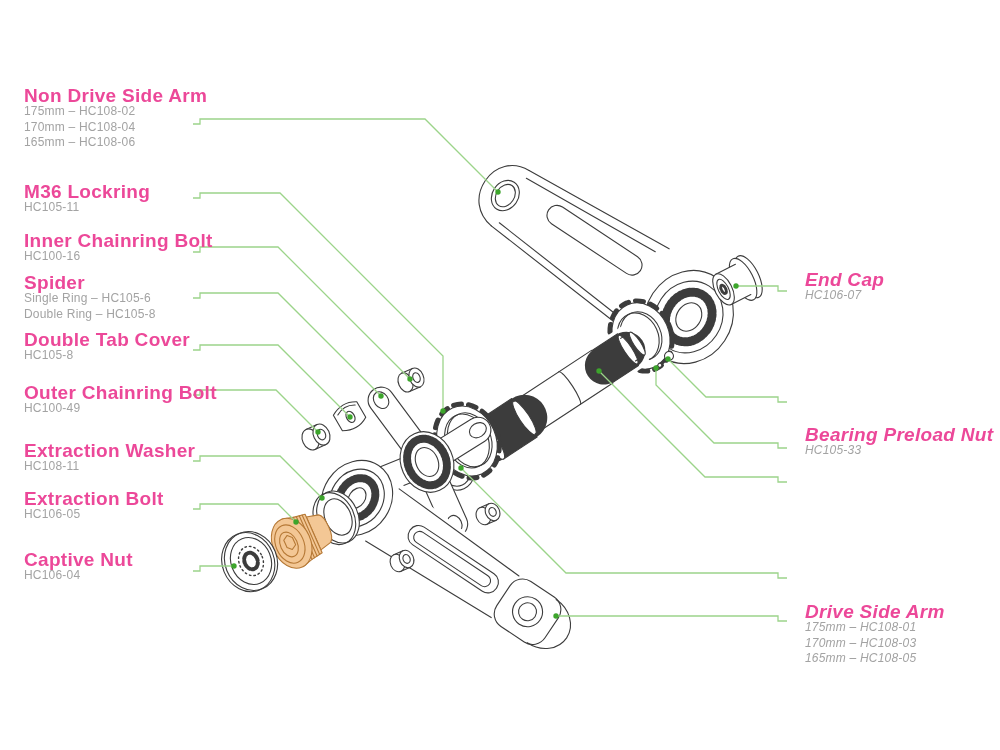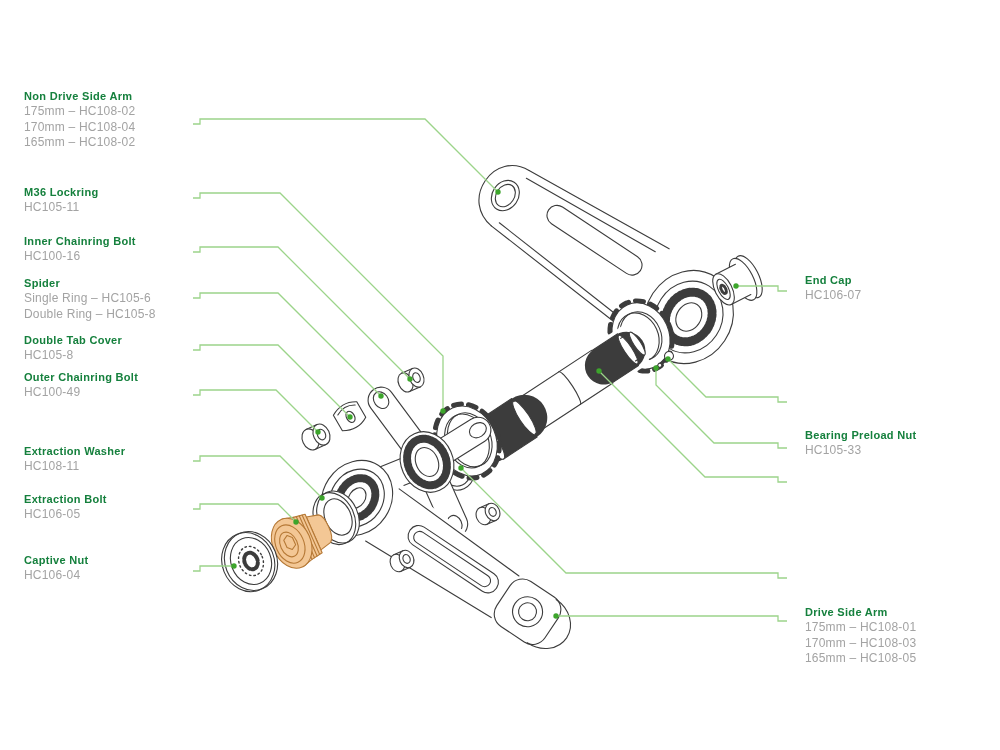"Non Drive Side Arm" .lbl .t { color: #15803d -> #ec4899; font-size: 11px -> 19px }
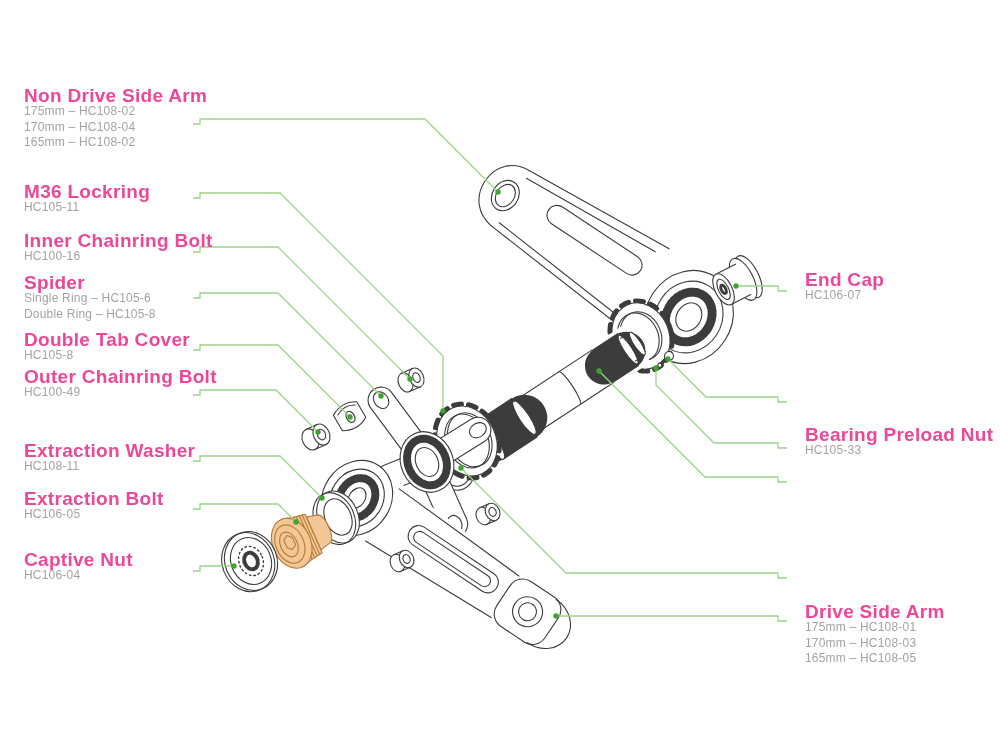"165mm – HC108-02" div.s { text: HC108-02 -> HC108-06 }
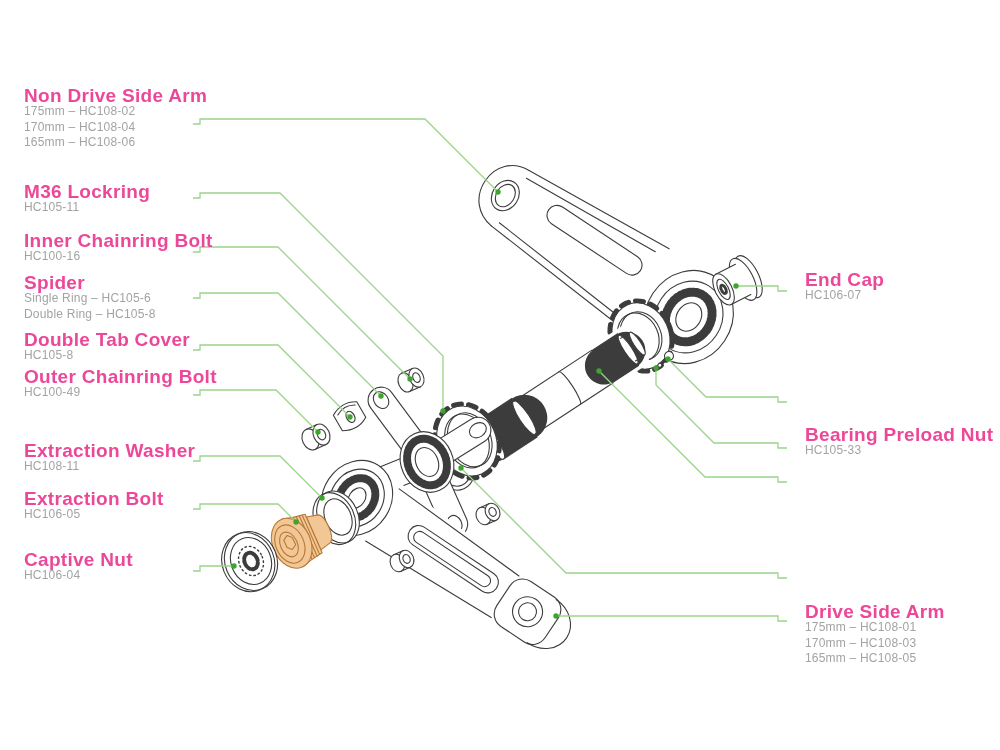"End Cap" .right-col { font-style: none -> italic }
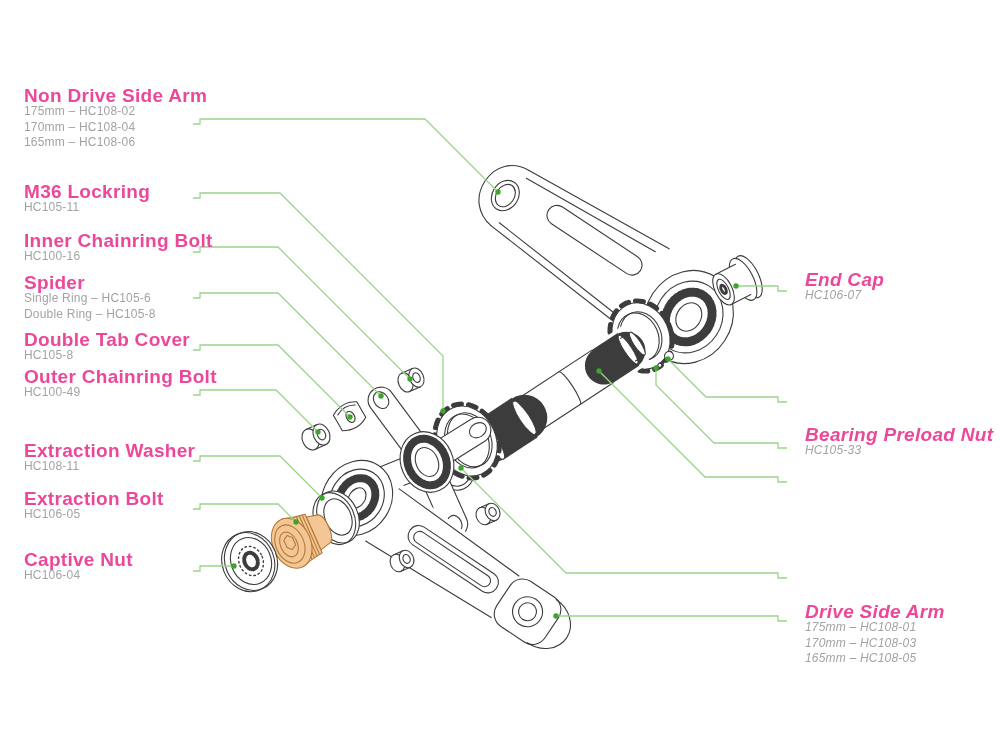"Outer Chainring Bolt" div.lbl { top: 369px -> 385px }
